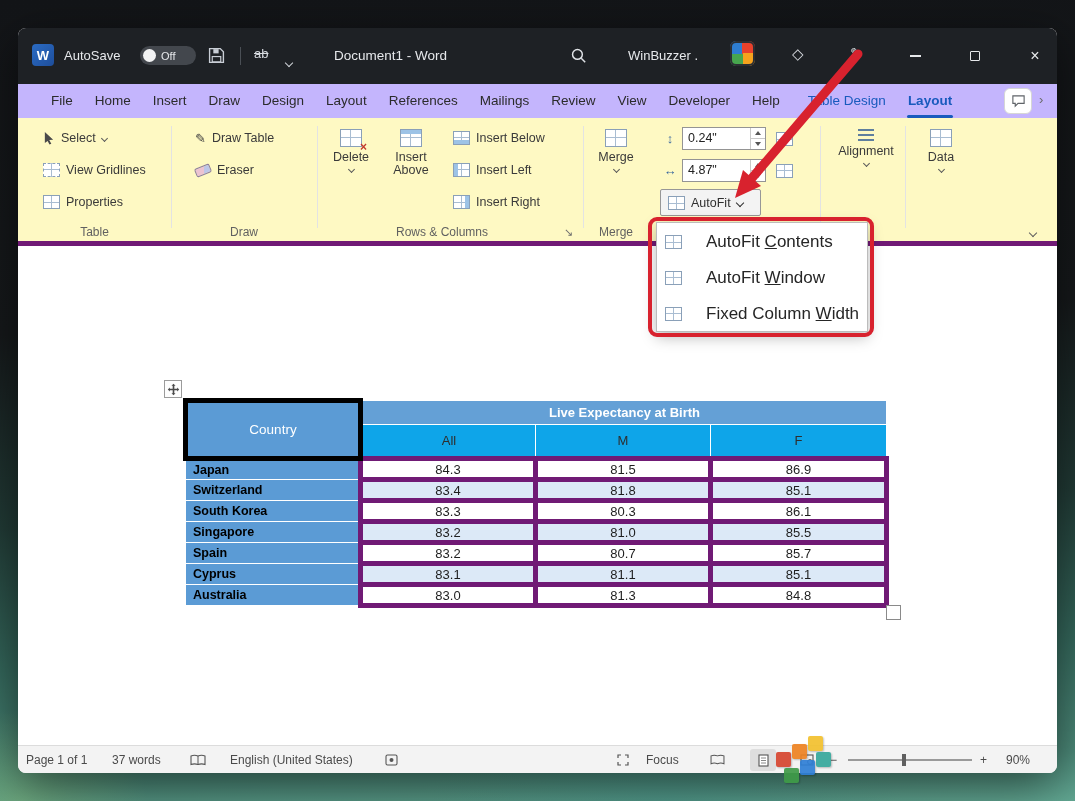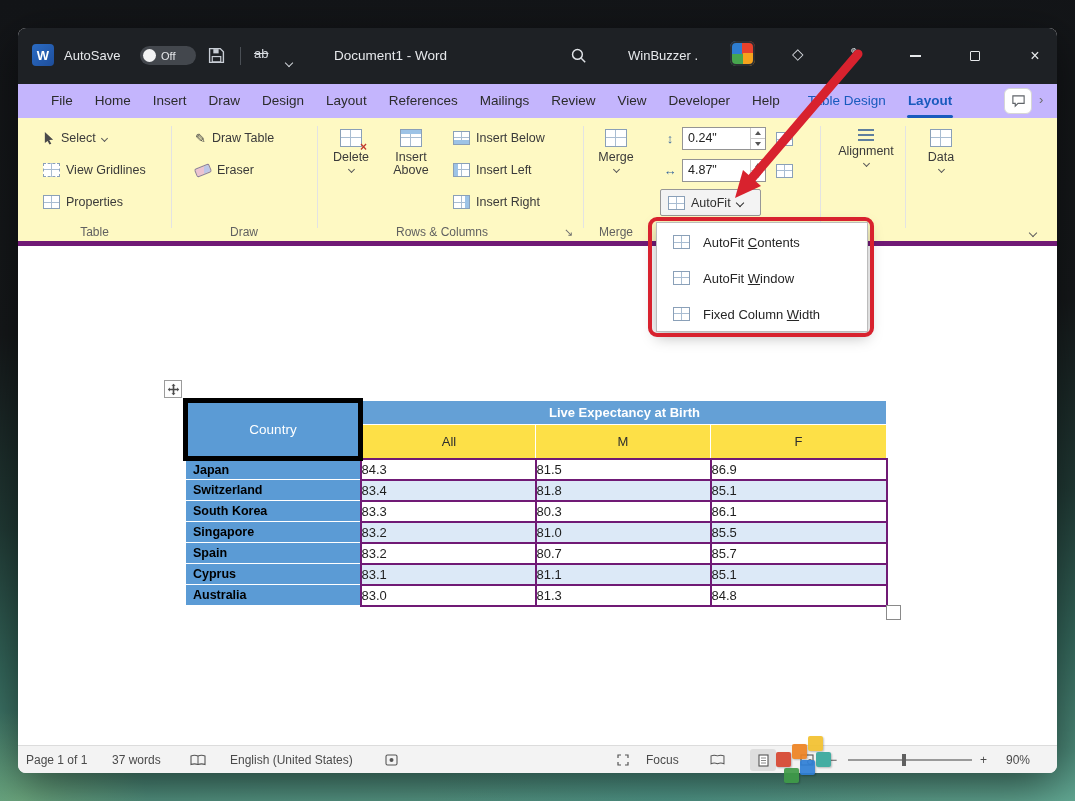"AutoFit Contents" .af-item { font-size: 13px -> 17px; gap: 13px -> 24px; padding-left: 16px -> 8px }
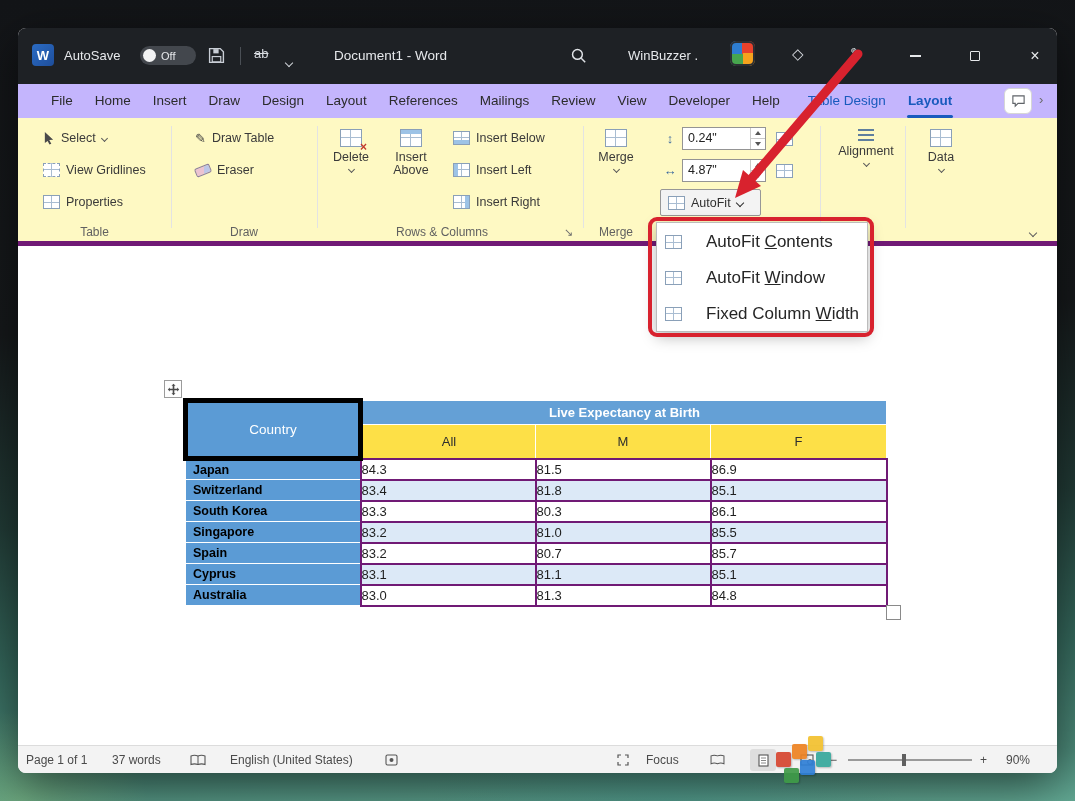"All" .doc-table .sub { background: #fde047 -> #0ea5e9 }
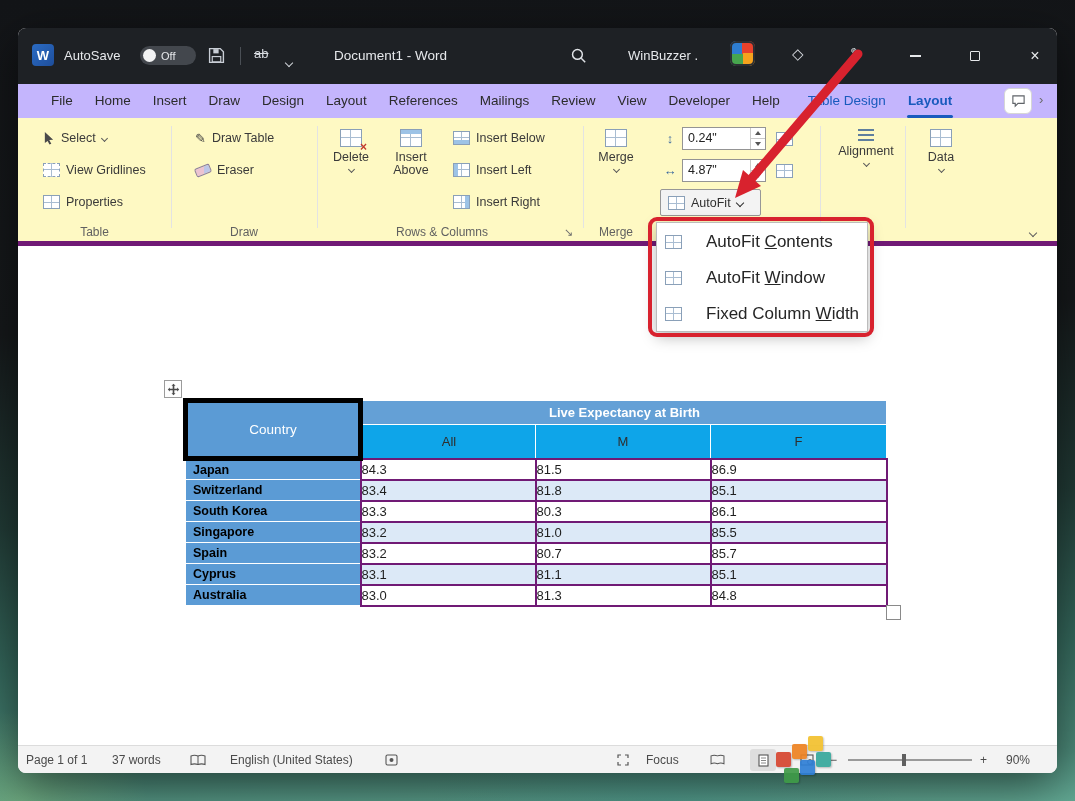"84.3" .doc-table .val { border: 2px solid #701a75 -> 5px solid #701a75; text-align: none -> center }
